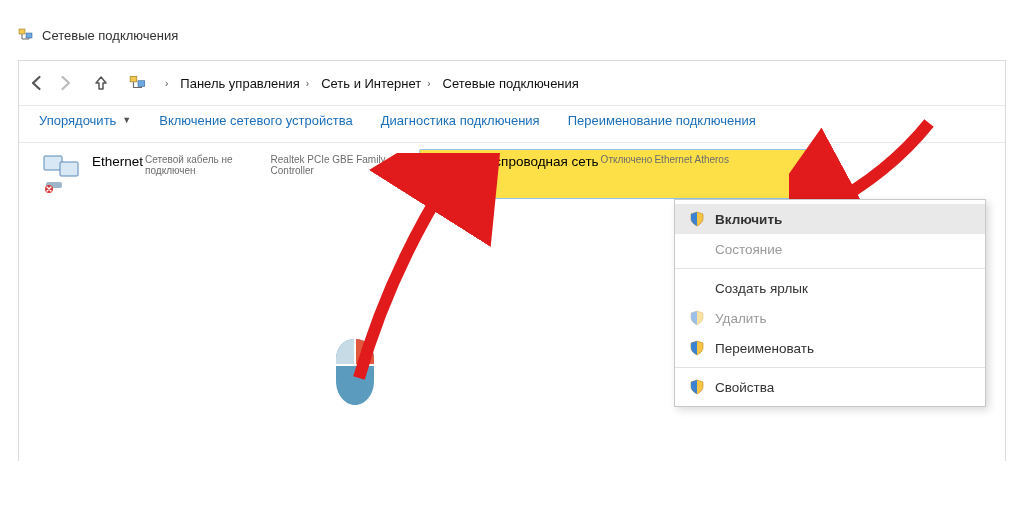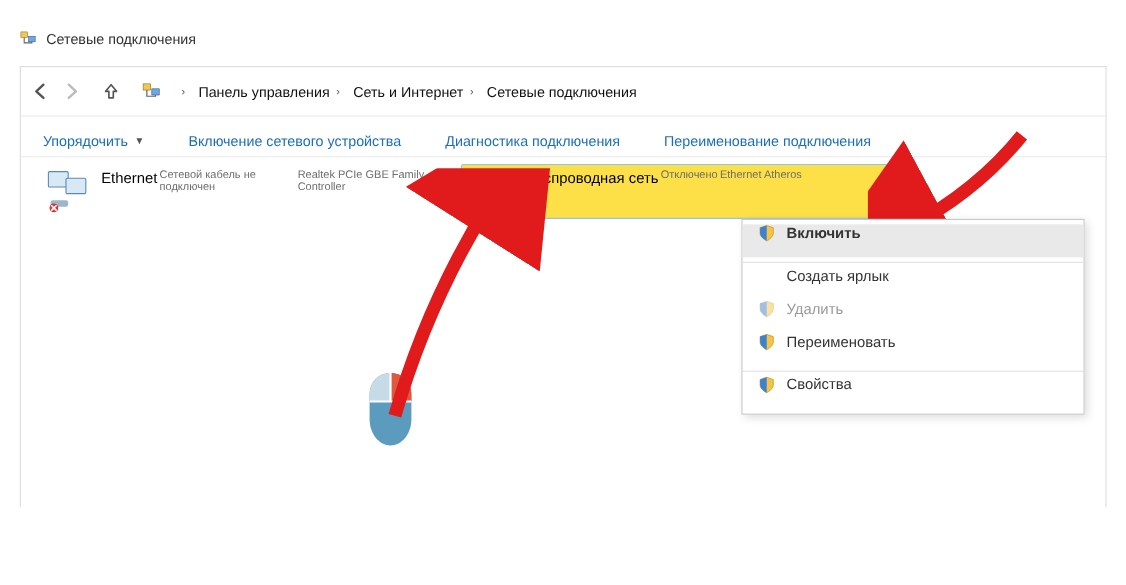"Упорядочить" .toolbar { align-items: flex-end -> flex-start; gap: 20px -> 8px }
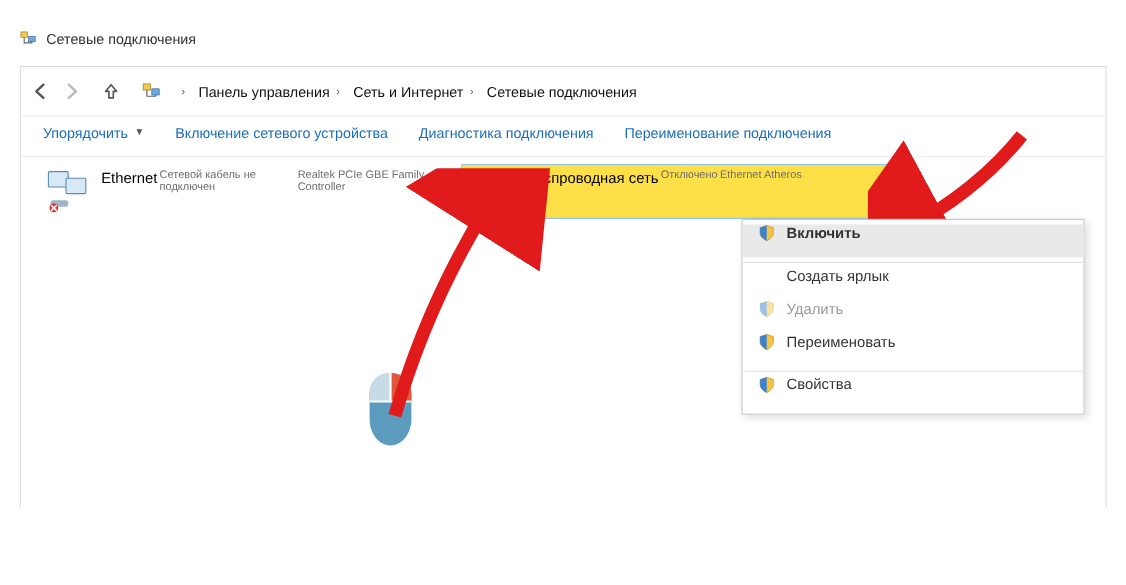"Включить" .cm-item { align-items: none -> center }
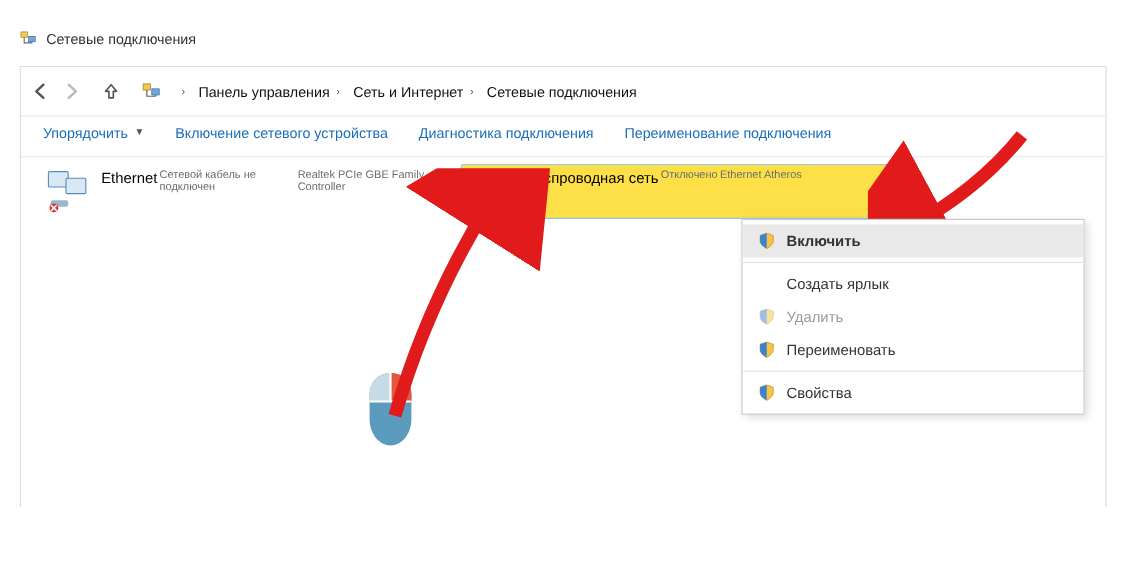"Состояние" div.cm-item { html: none -> <div> <span></span> <span>Состояние</span> </div> }
